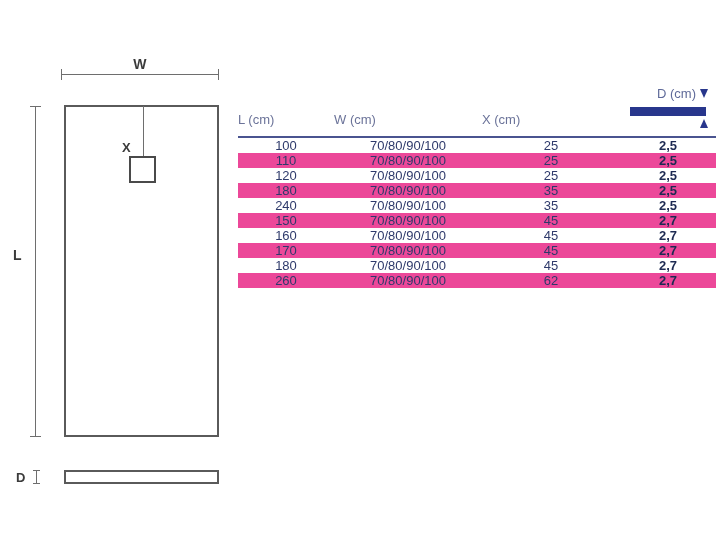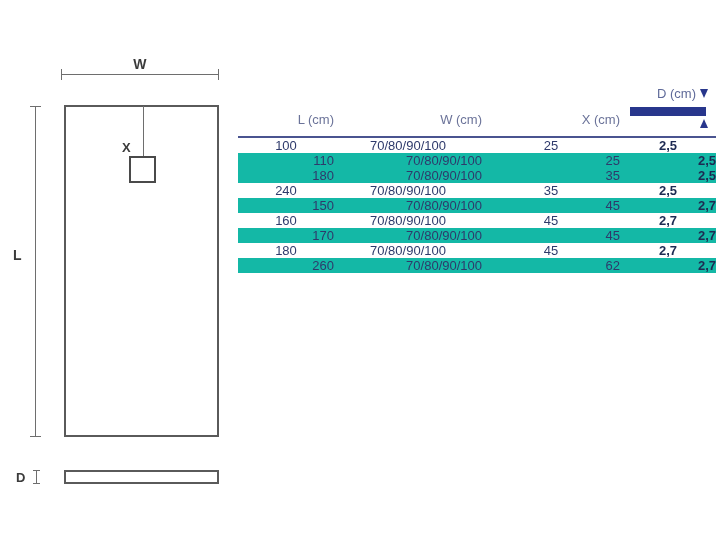"L (cm)" table.spec th { text-align: right -> left }
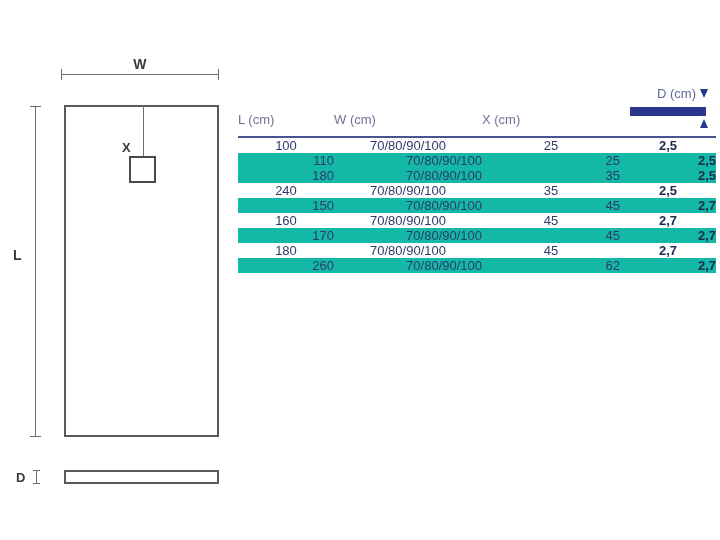"110" table.spec tr.striped td { background: #14b8a6 -> #ec4899; text-align: right -> none }
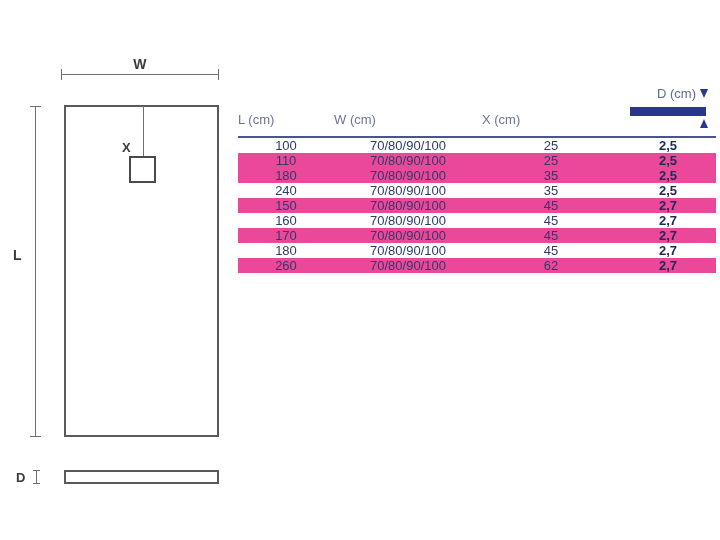"120" tr { html: none -> <tr> <td>120</td> <td>70/80/90/100</td> <td>25</td> <td>2,5</td> </tr> }
